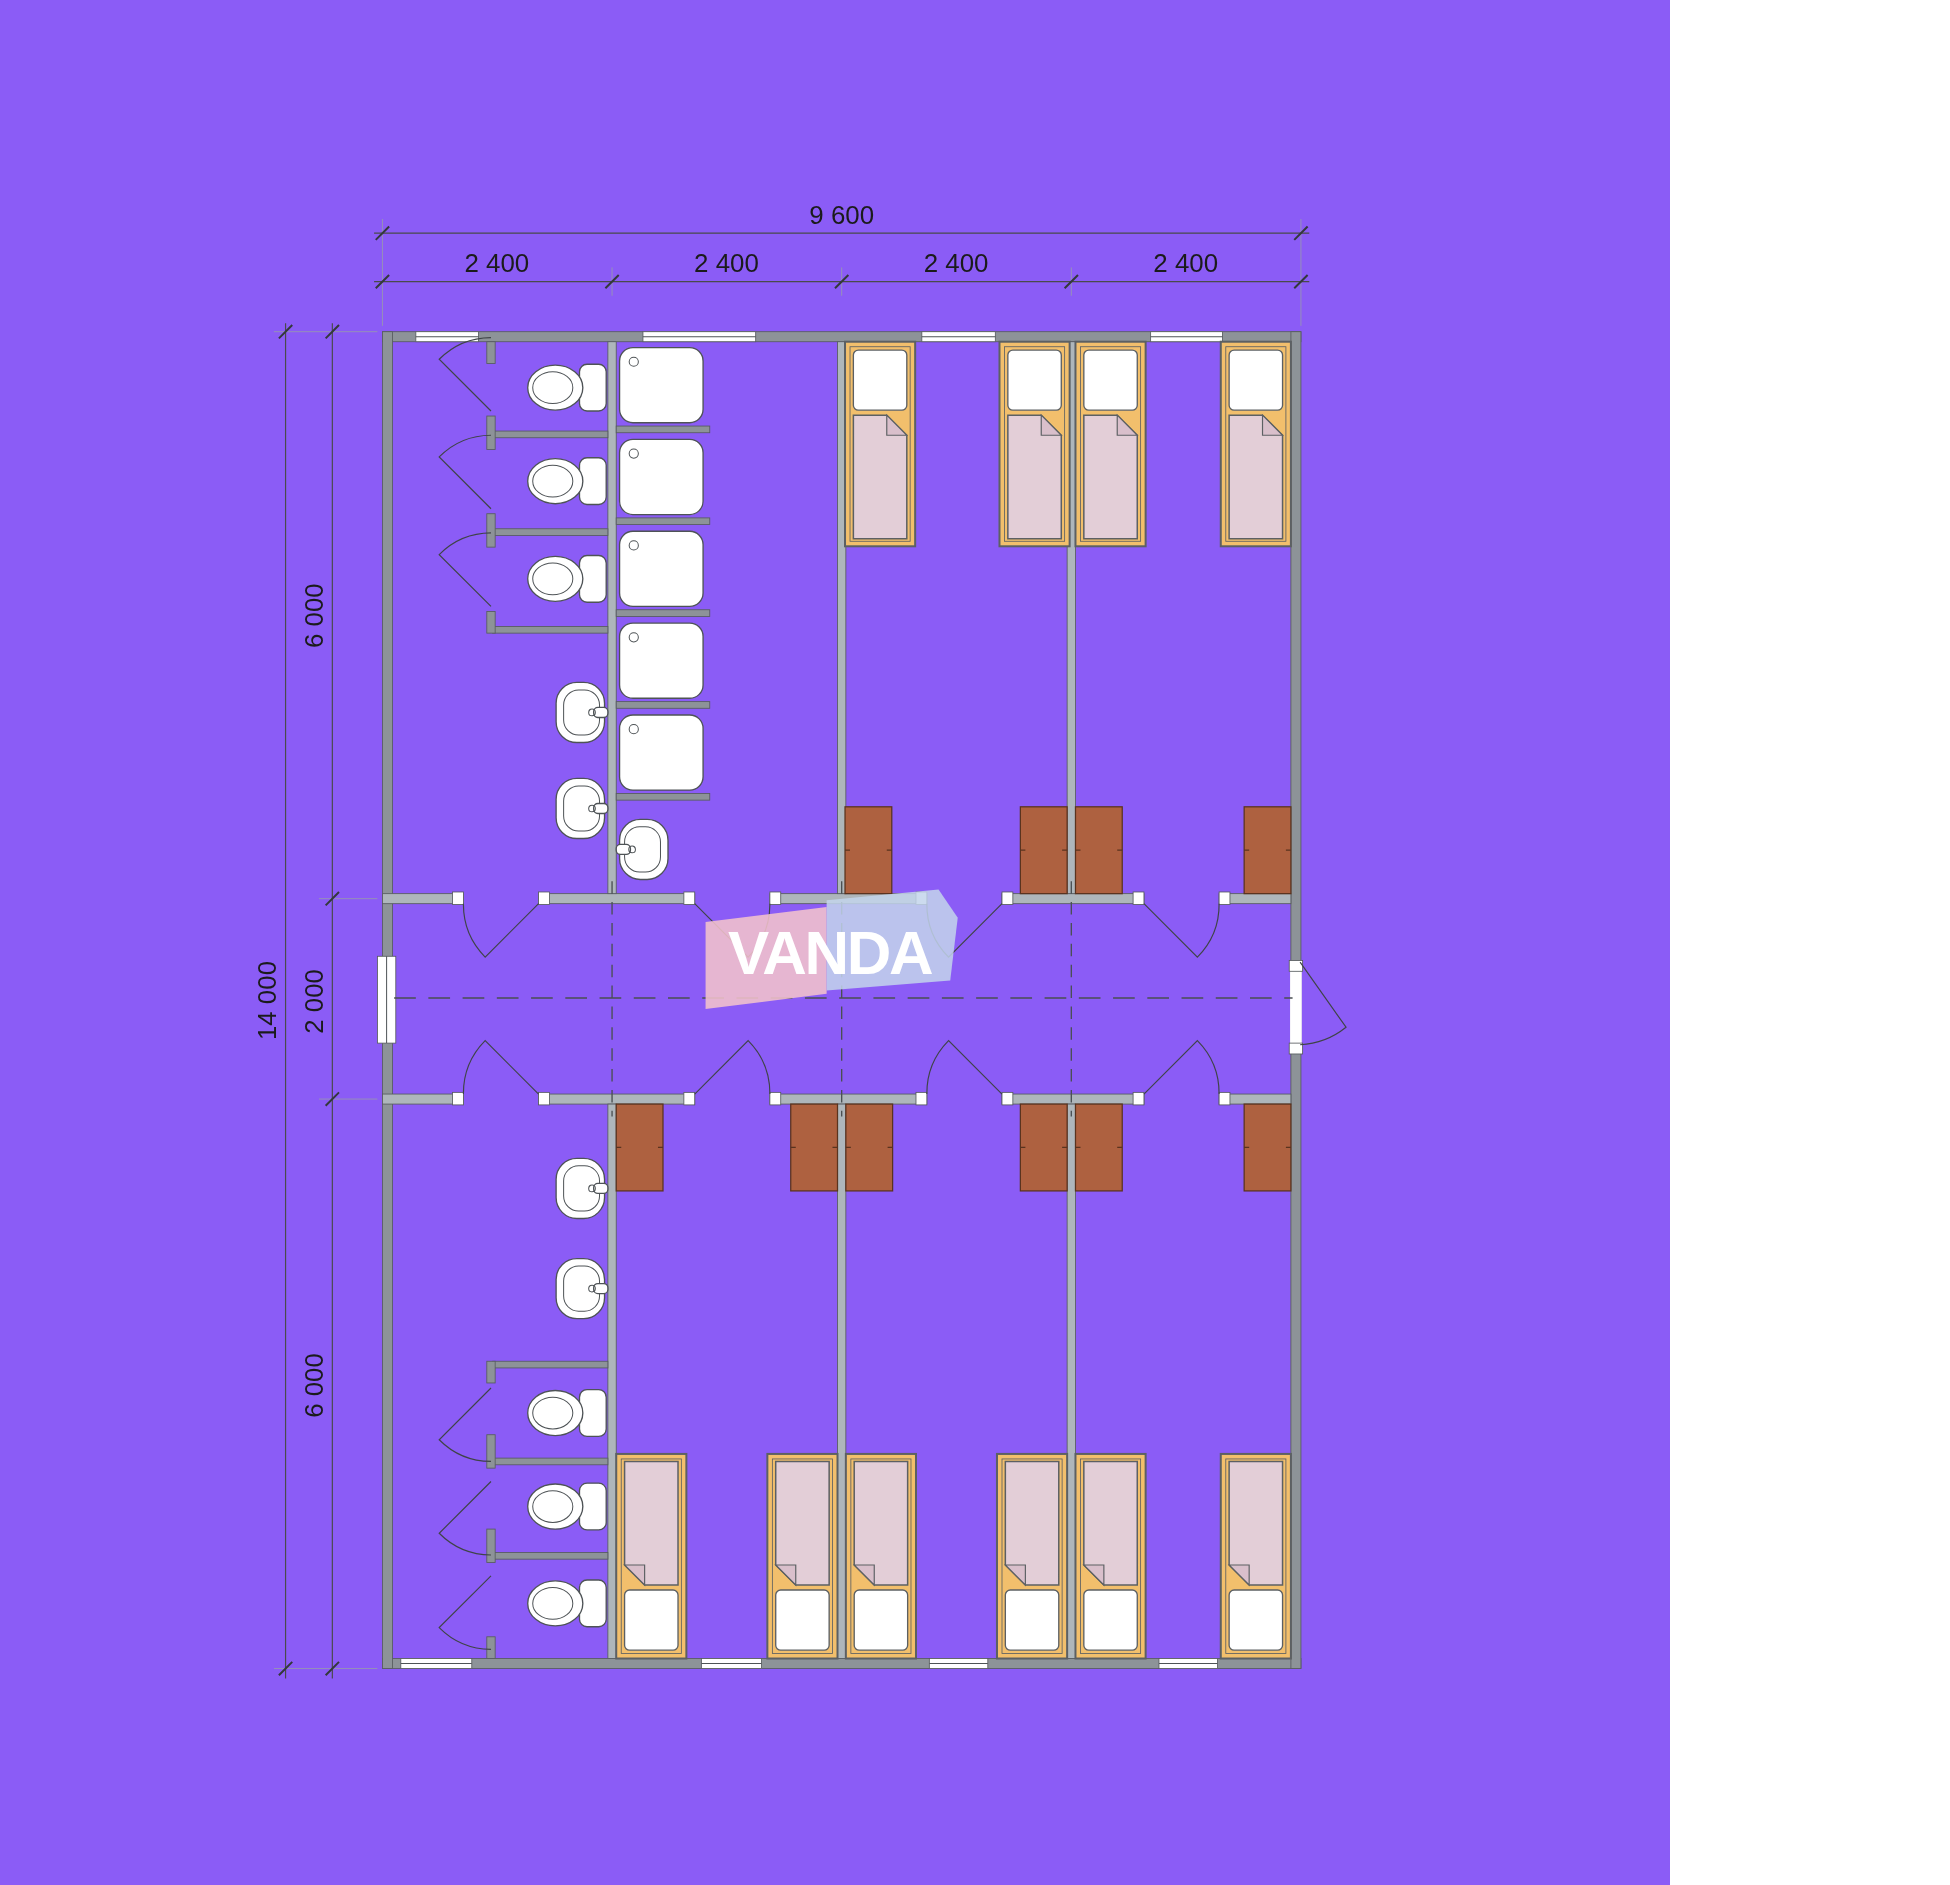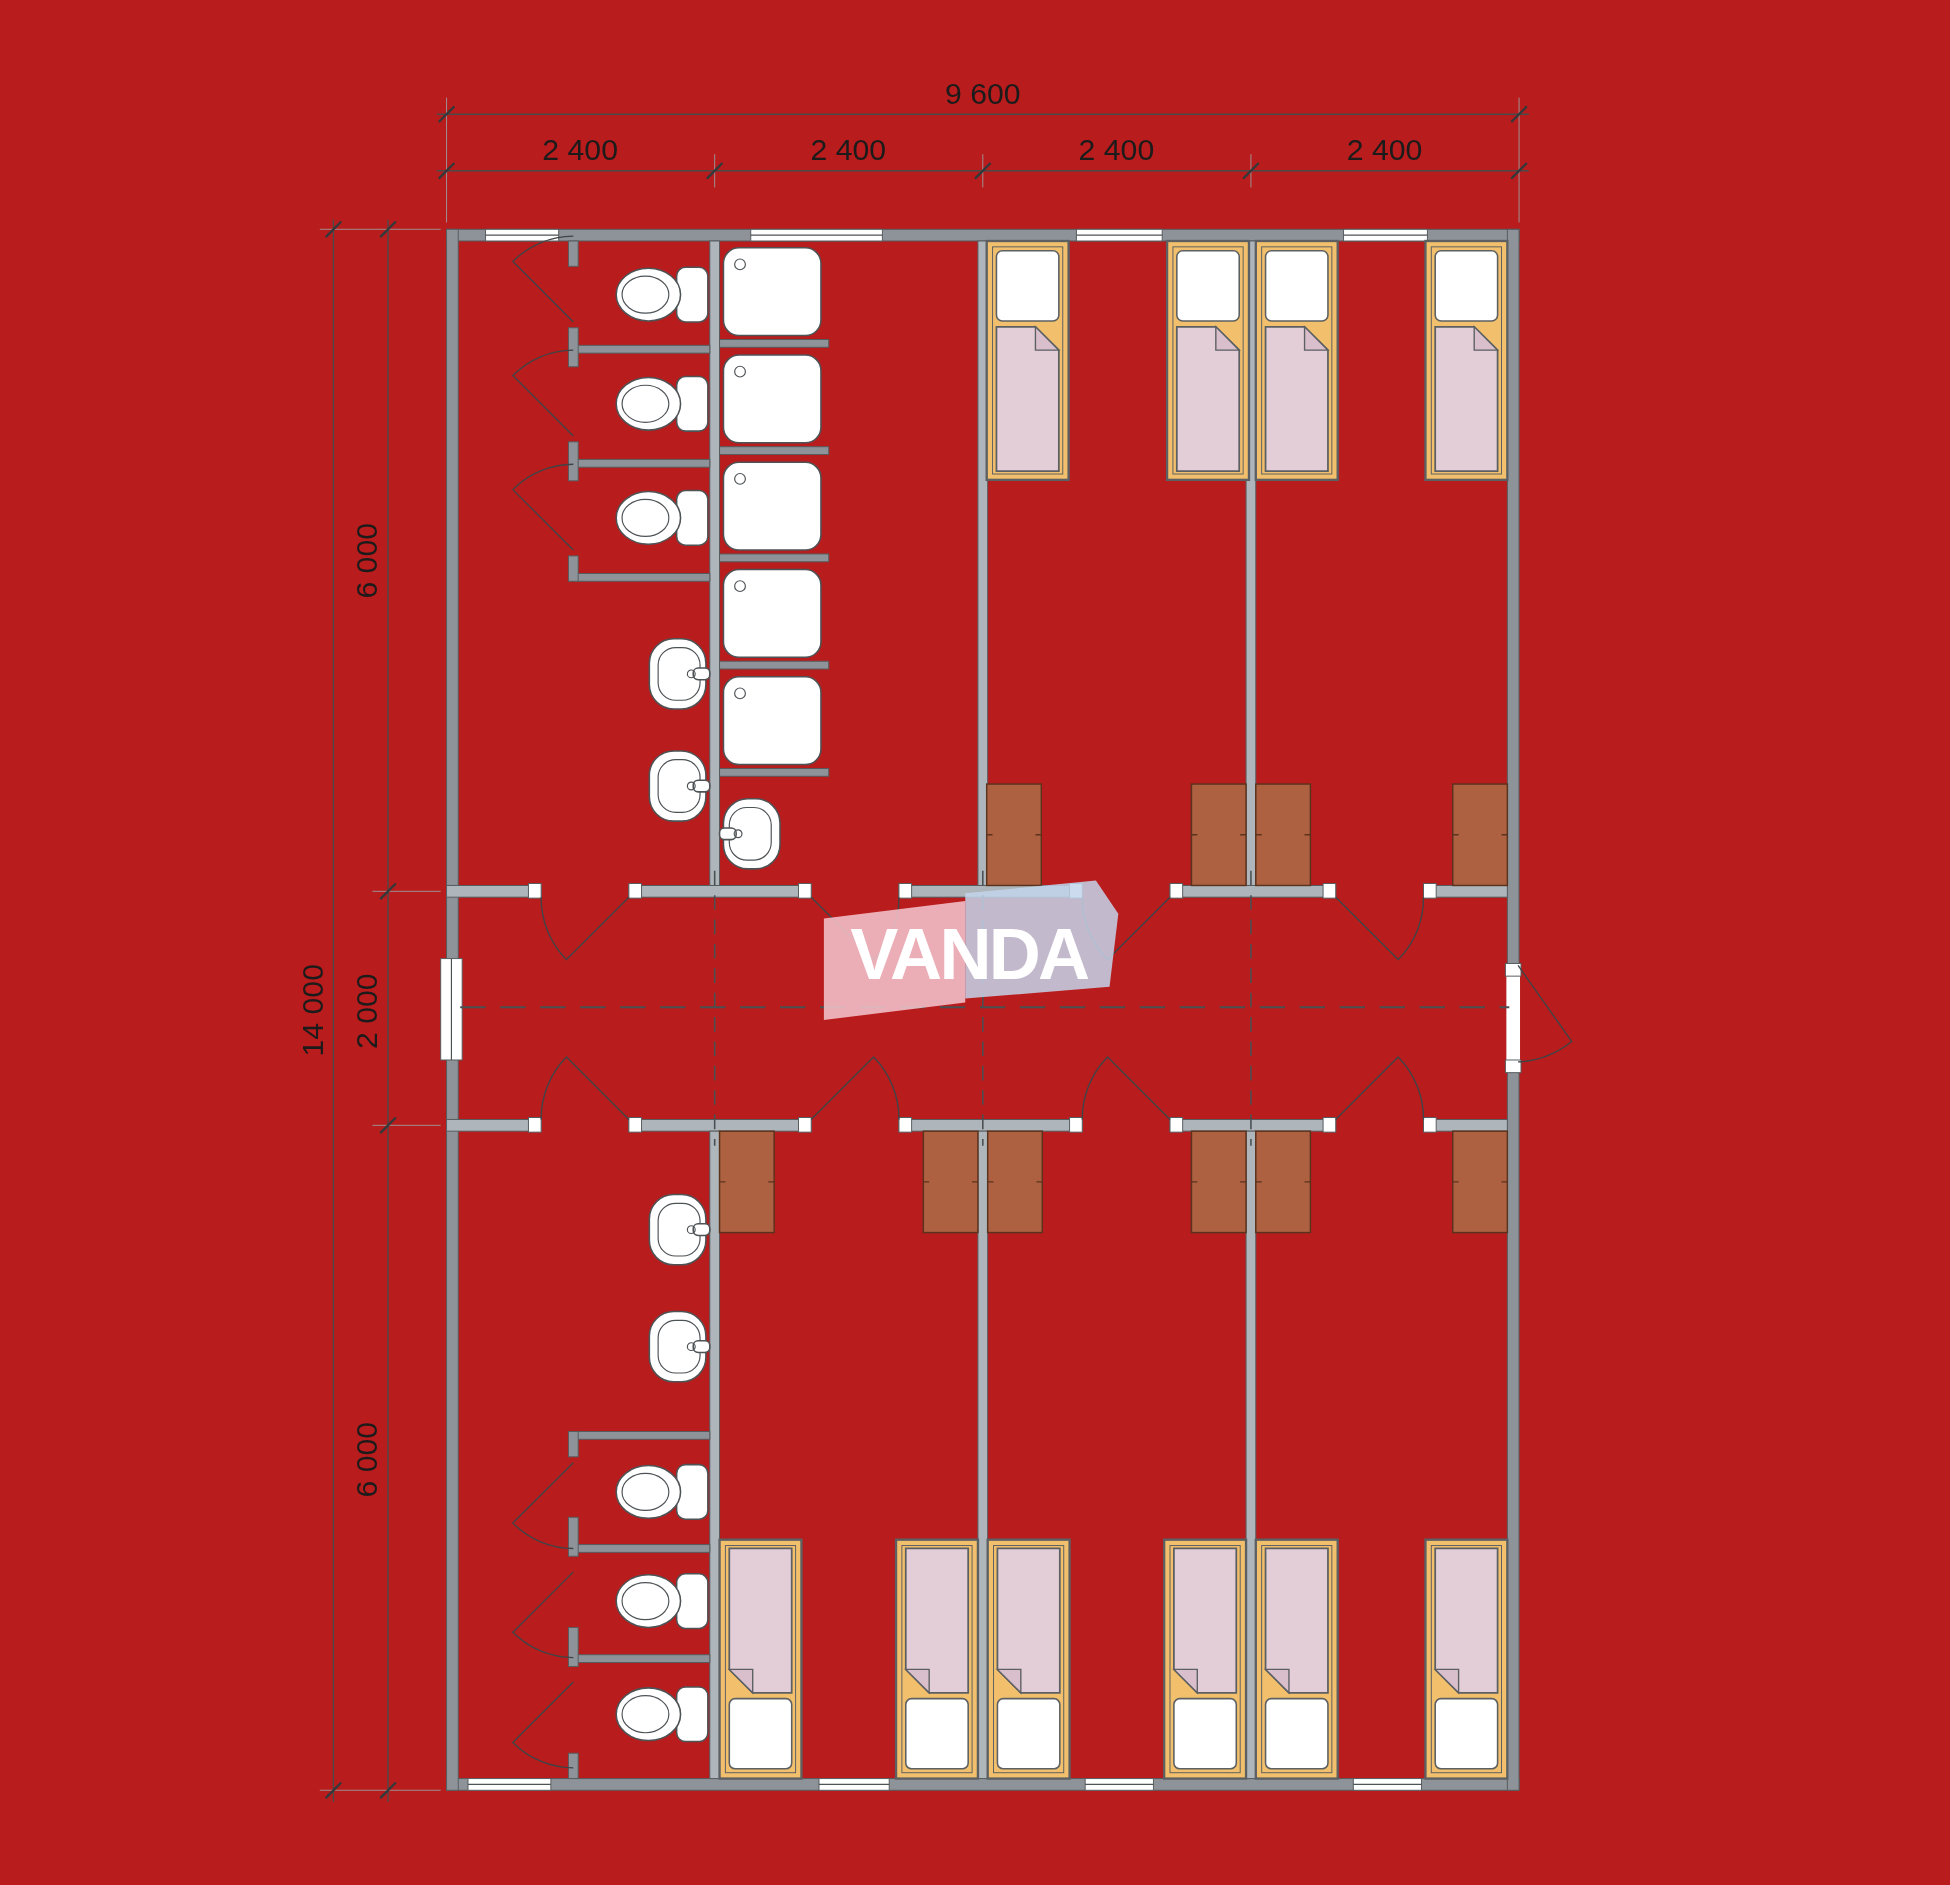"9 600" .stage { background: #b91c1c -> #8b5cf6; width: 1950px -> 1670px }
